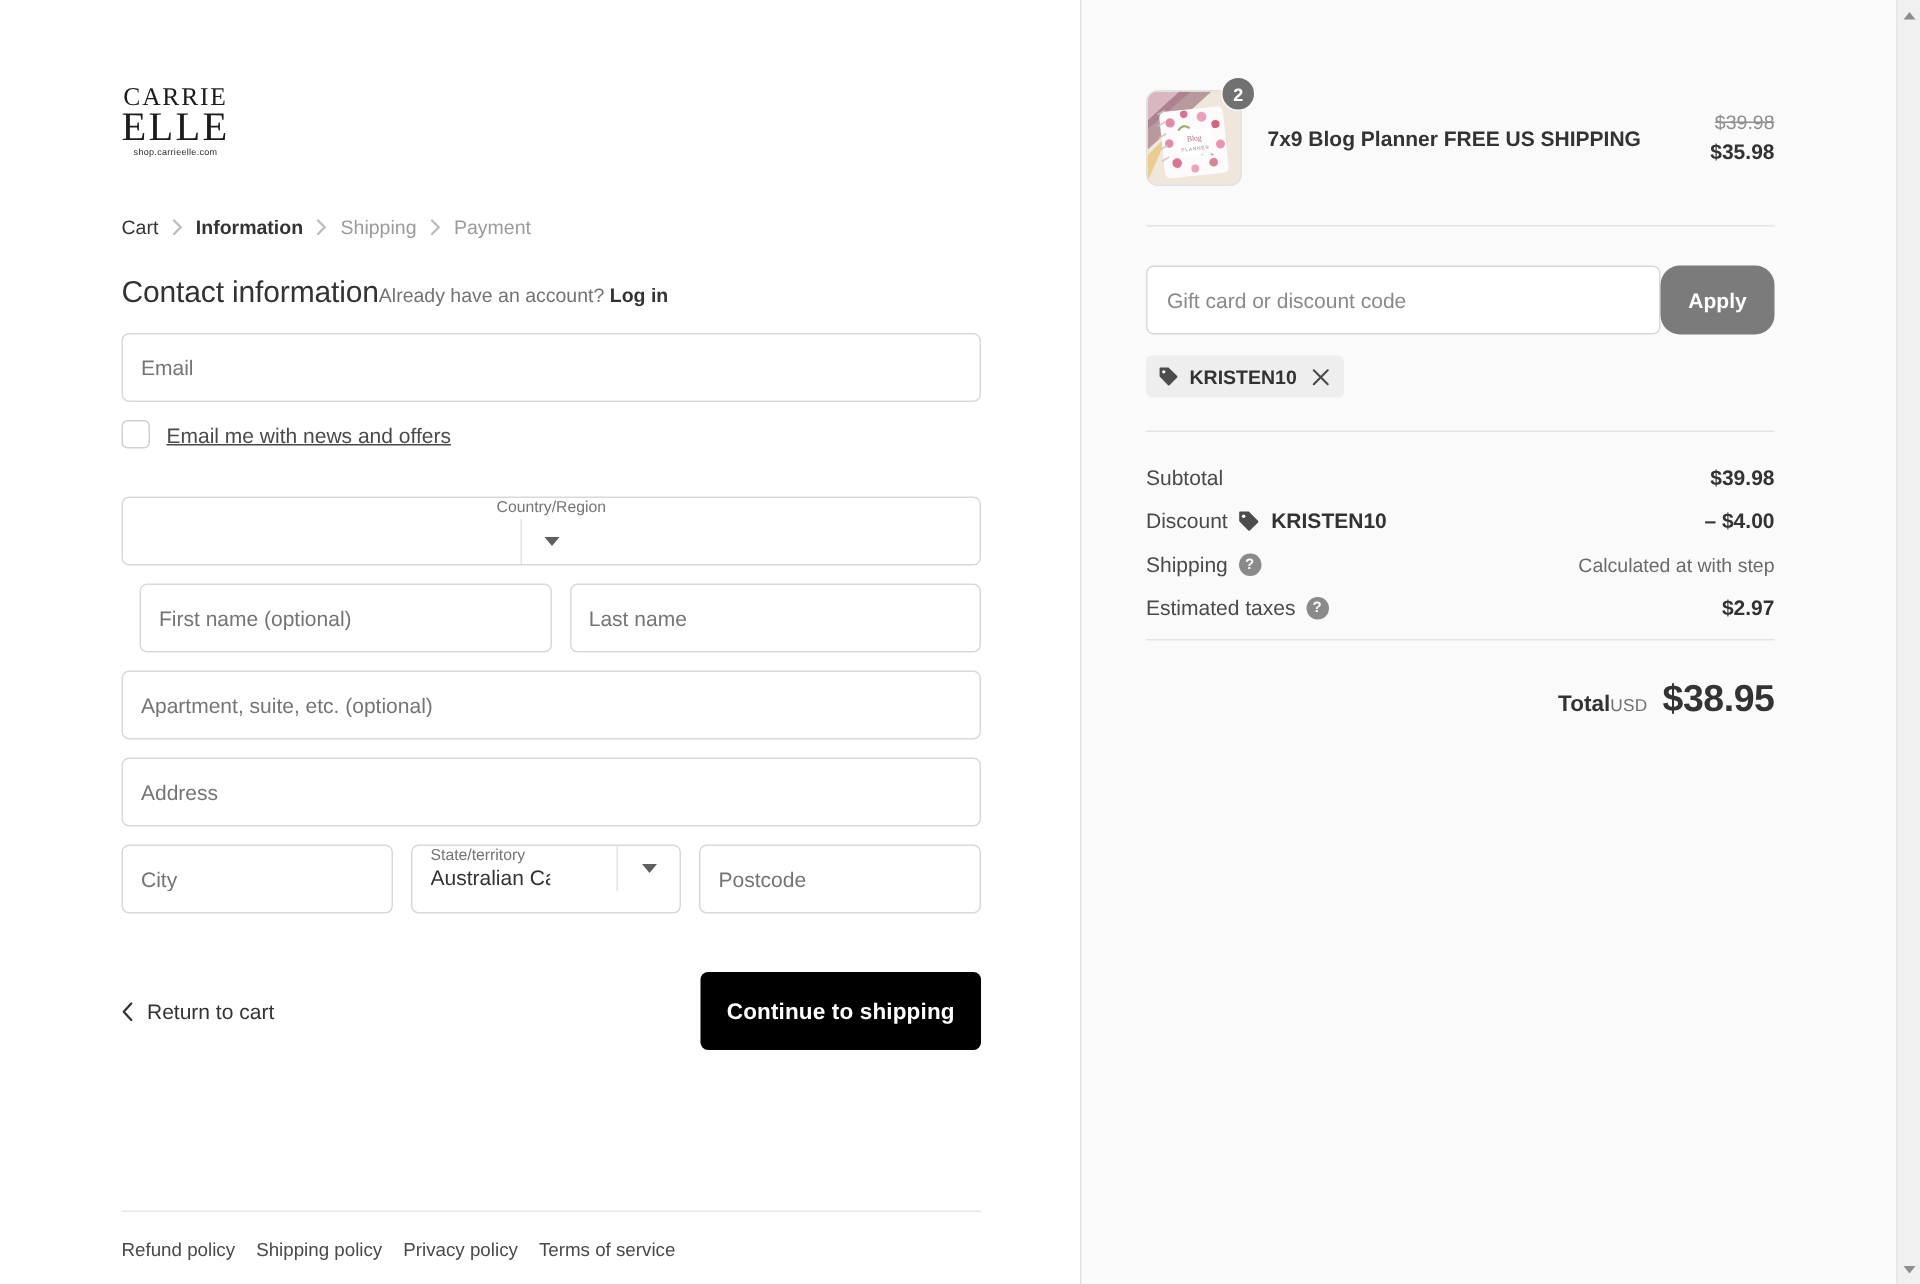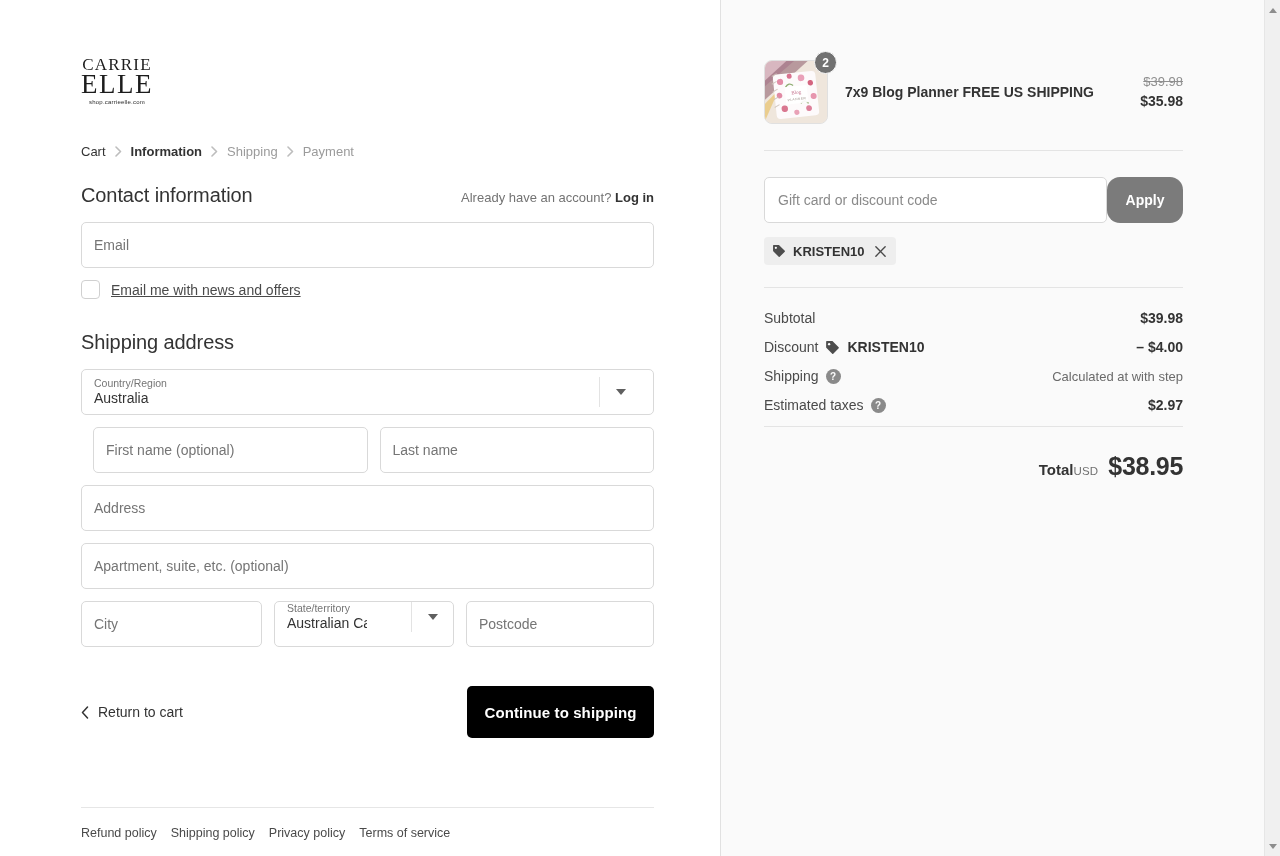"Contact information" .sec-head-row { justify-content: space-between -> flex-start }
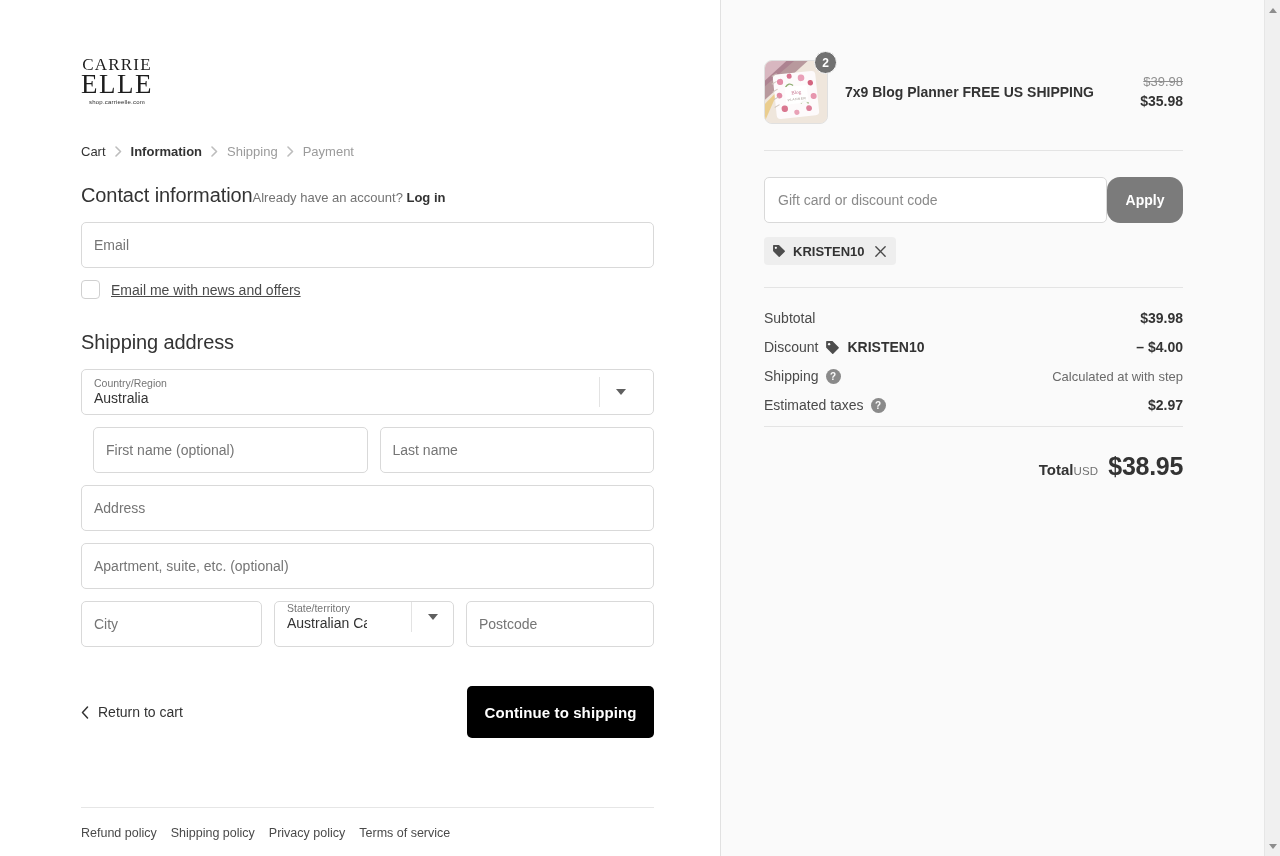"Shipping address" div.sec-head-row { html: <div> <h2>Shipping address</h2> </div> -> none }
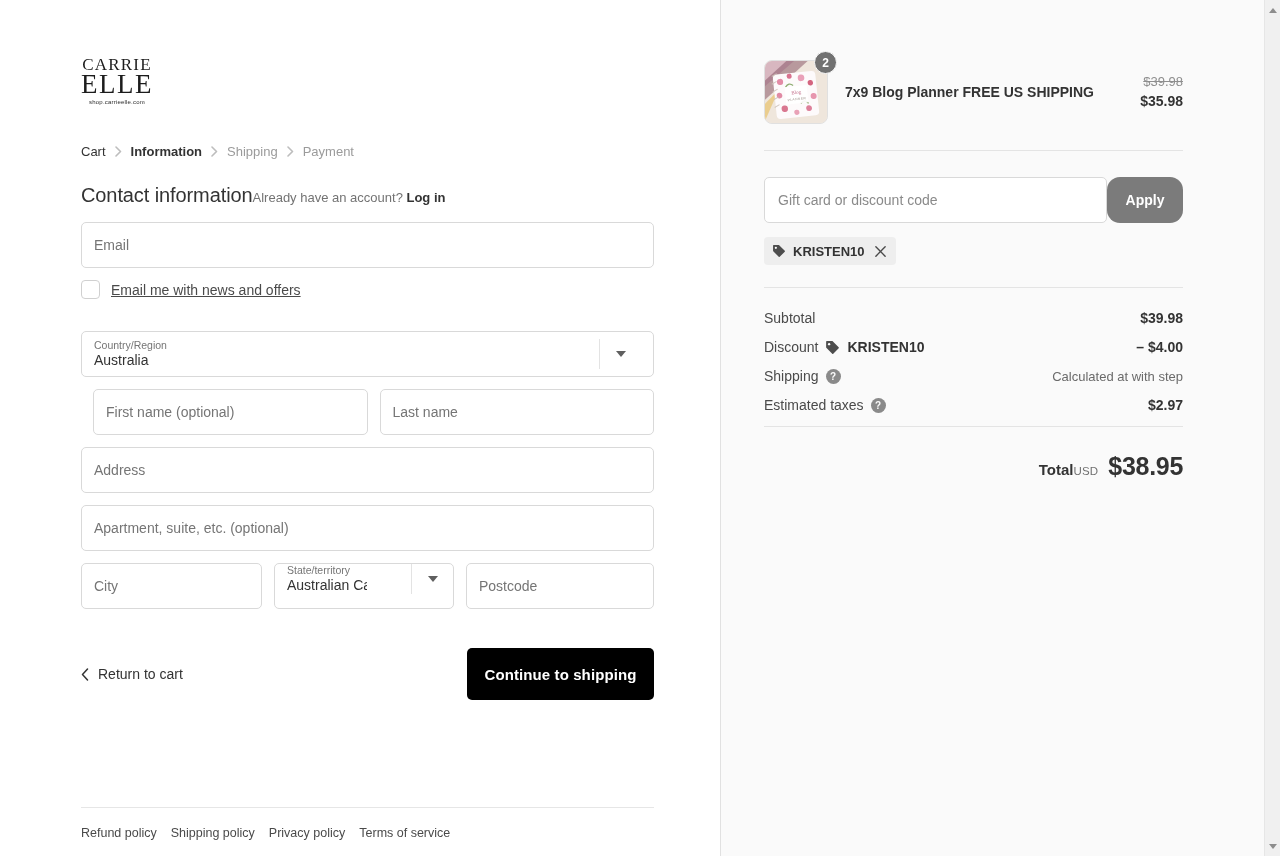"Country/Region" div.field { flex-direction: row -> column }
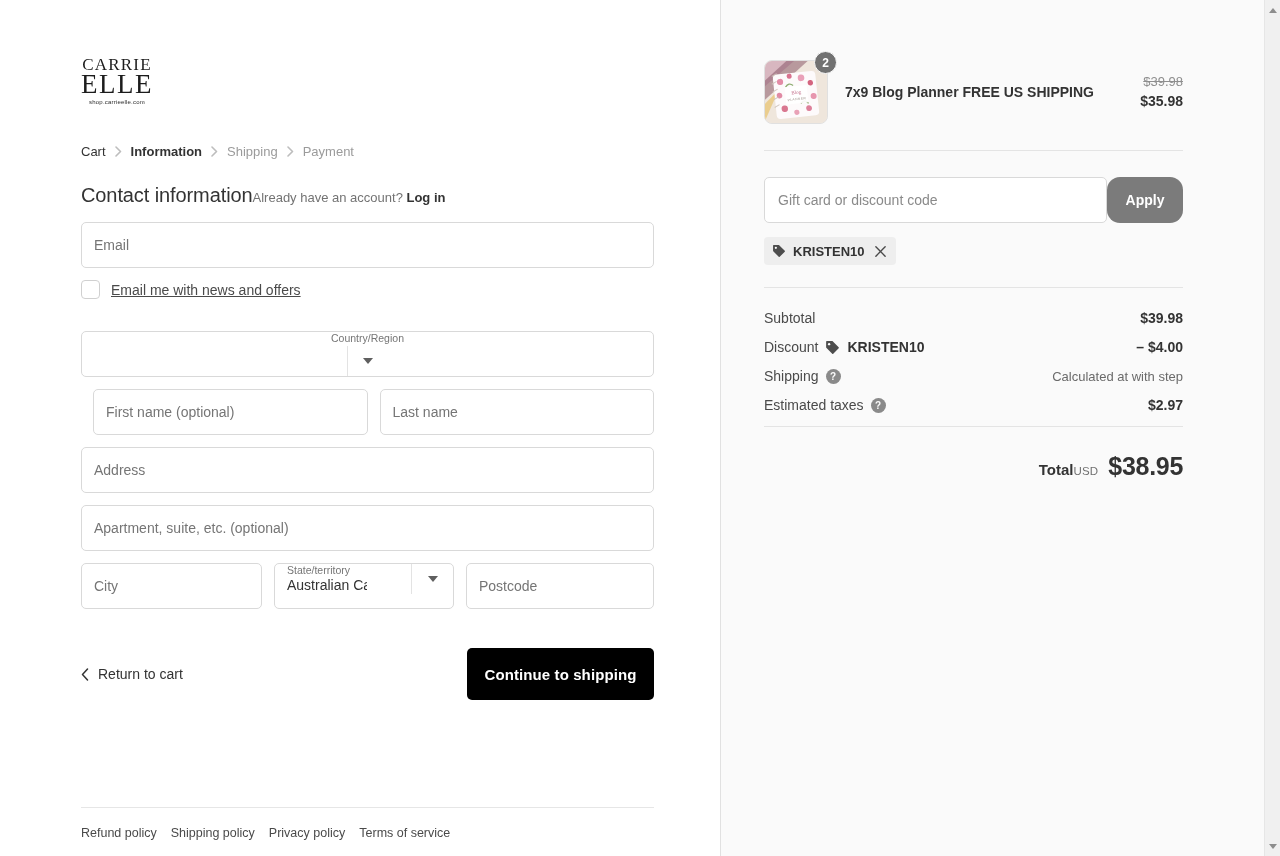"Address" div.field { order: before "Apartment, suite, etc. (optional)" -> after "Apartment, suite, etc. (optional)" }
